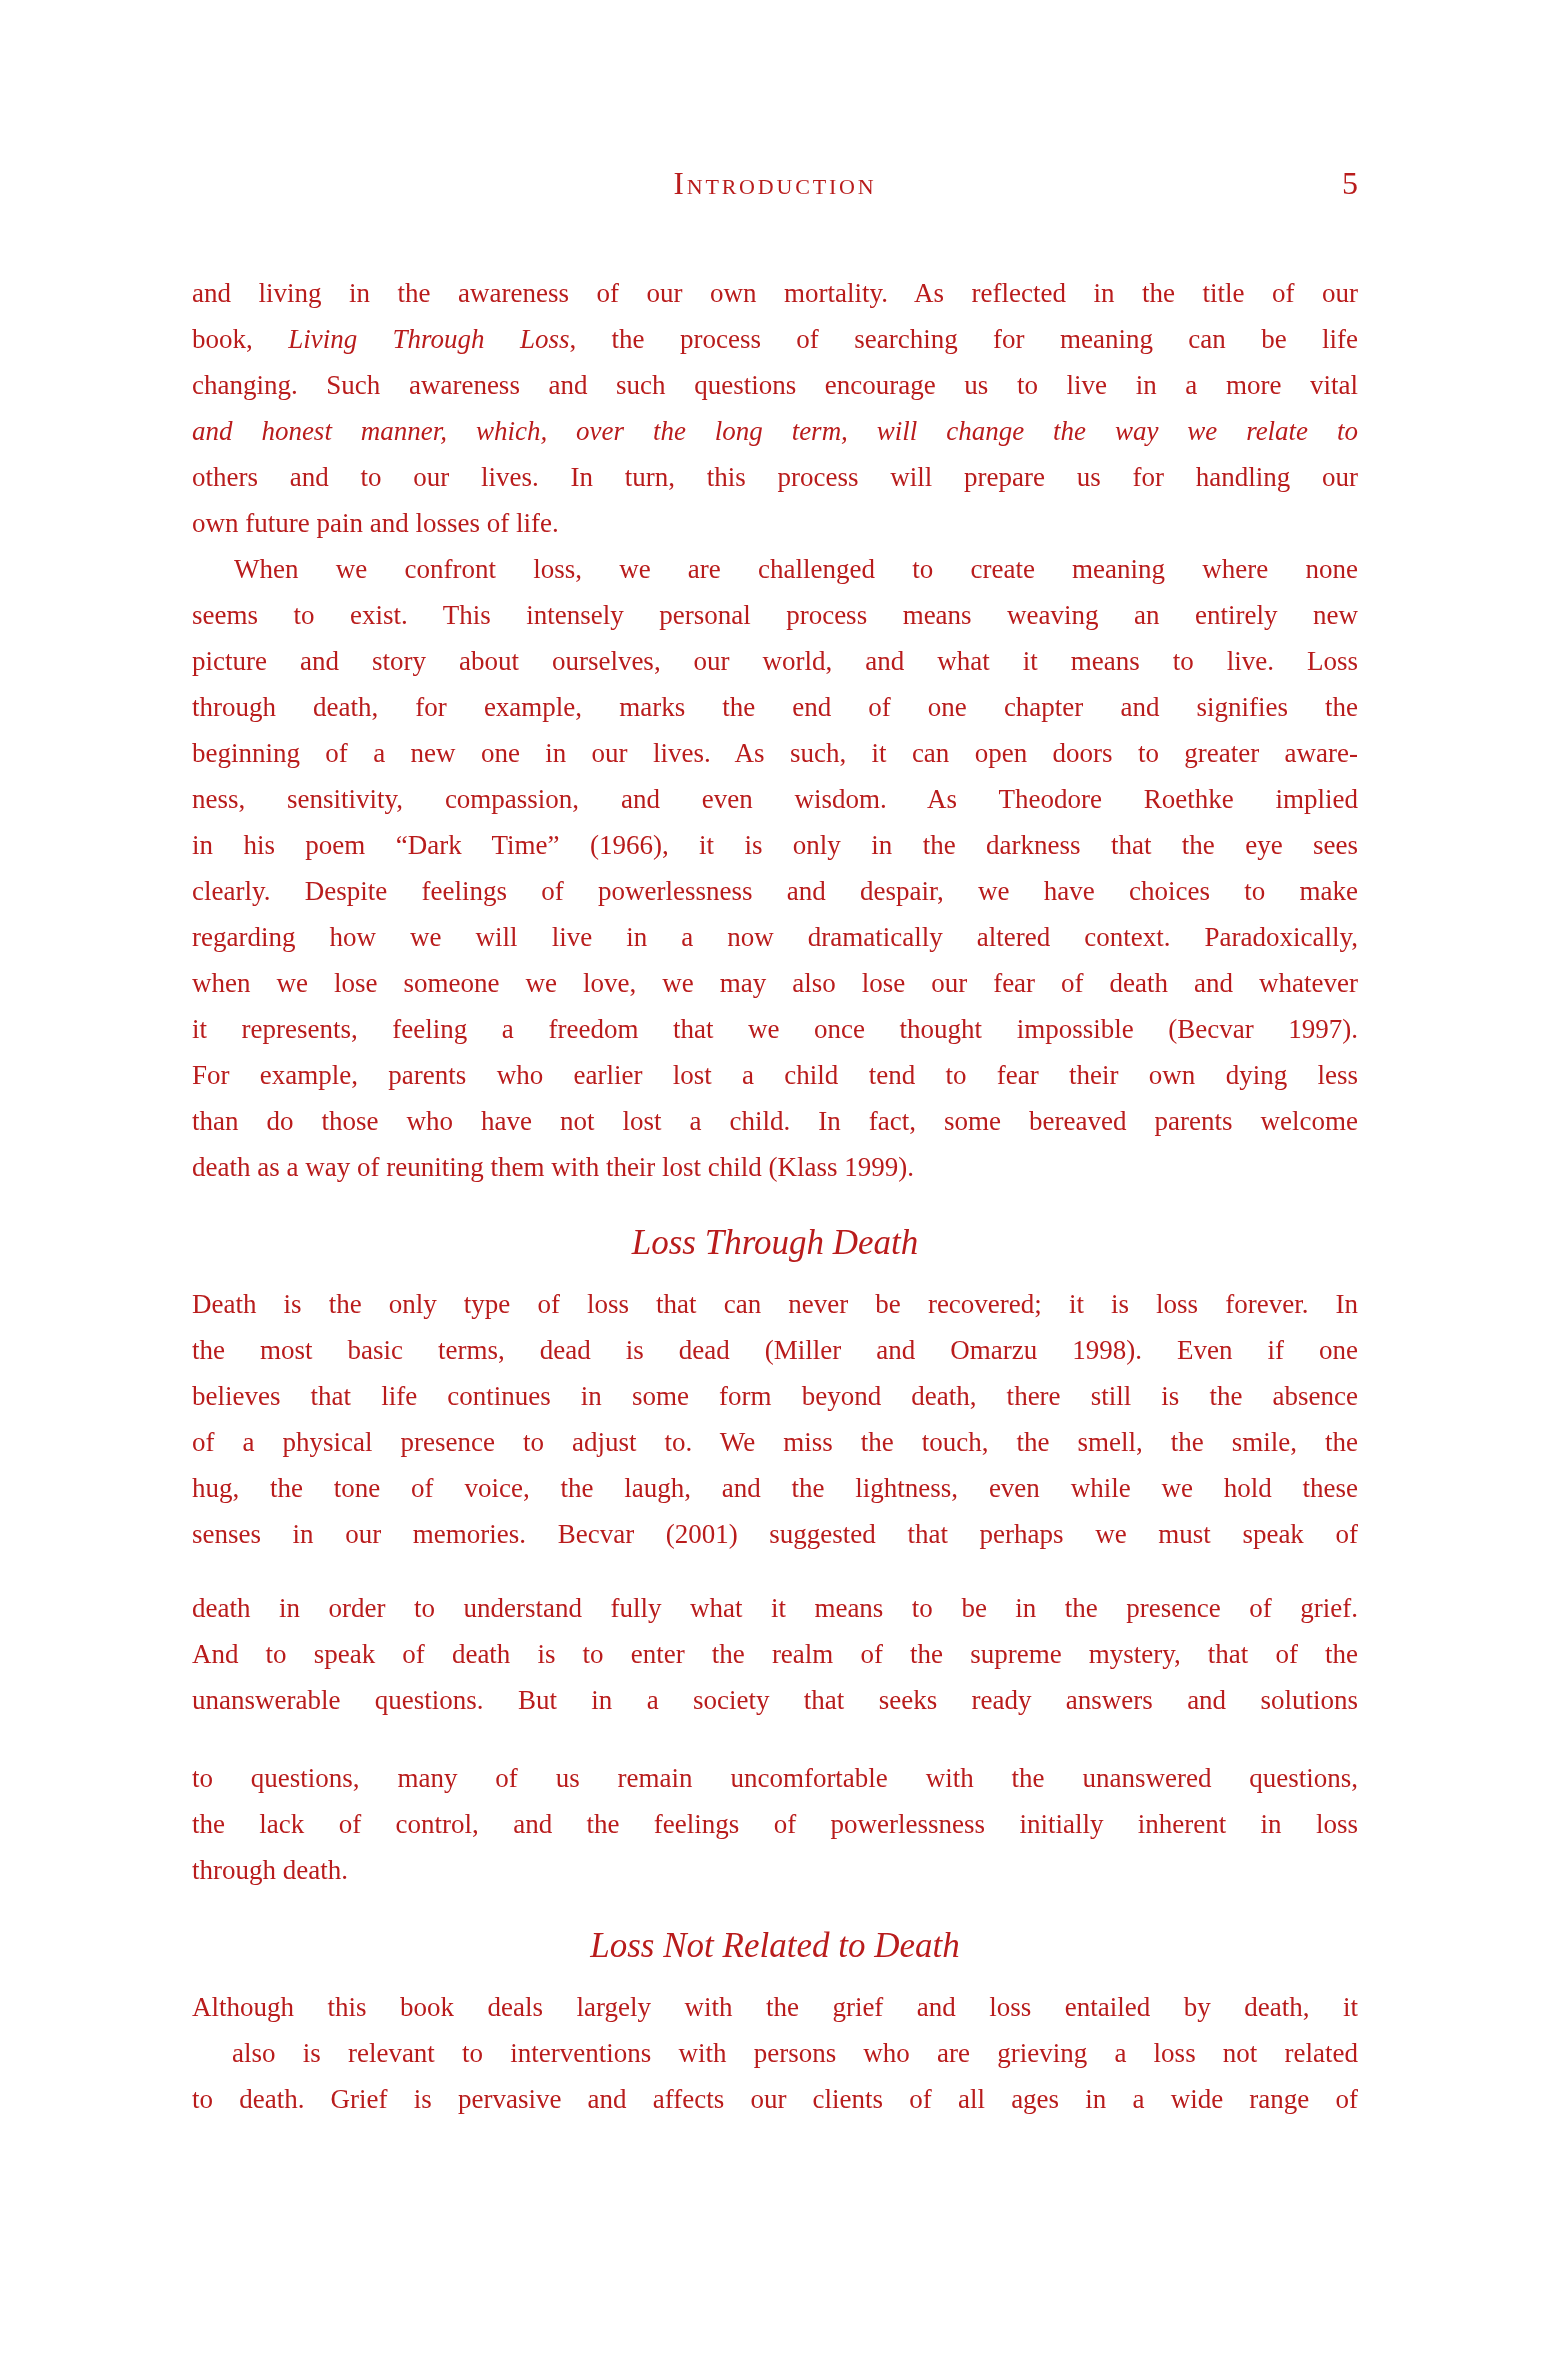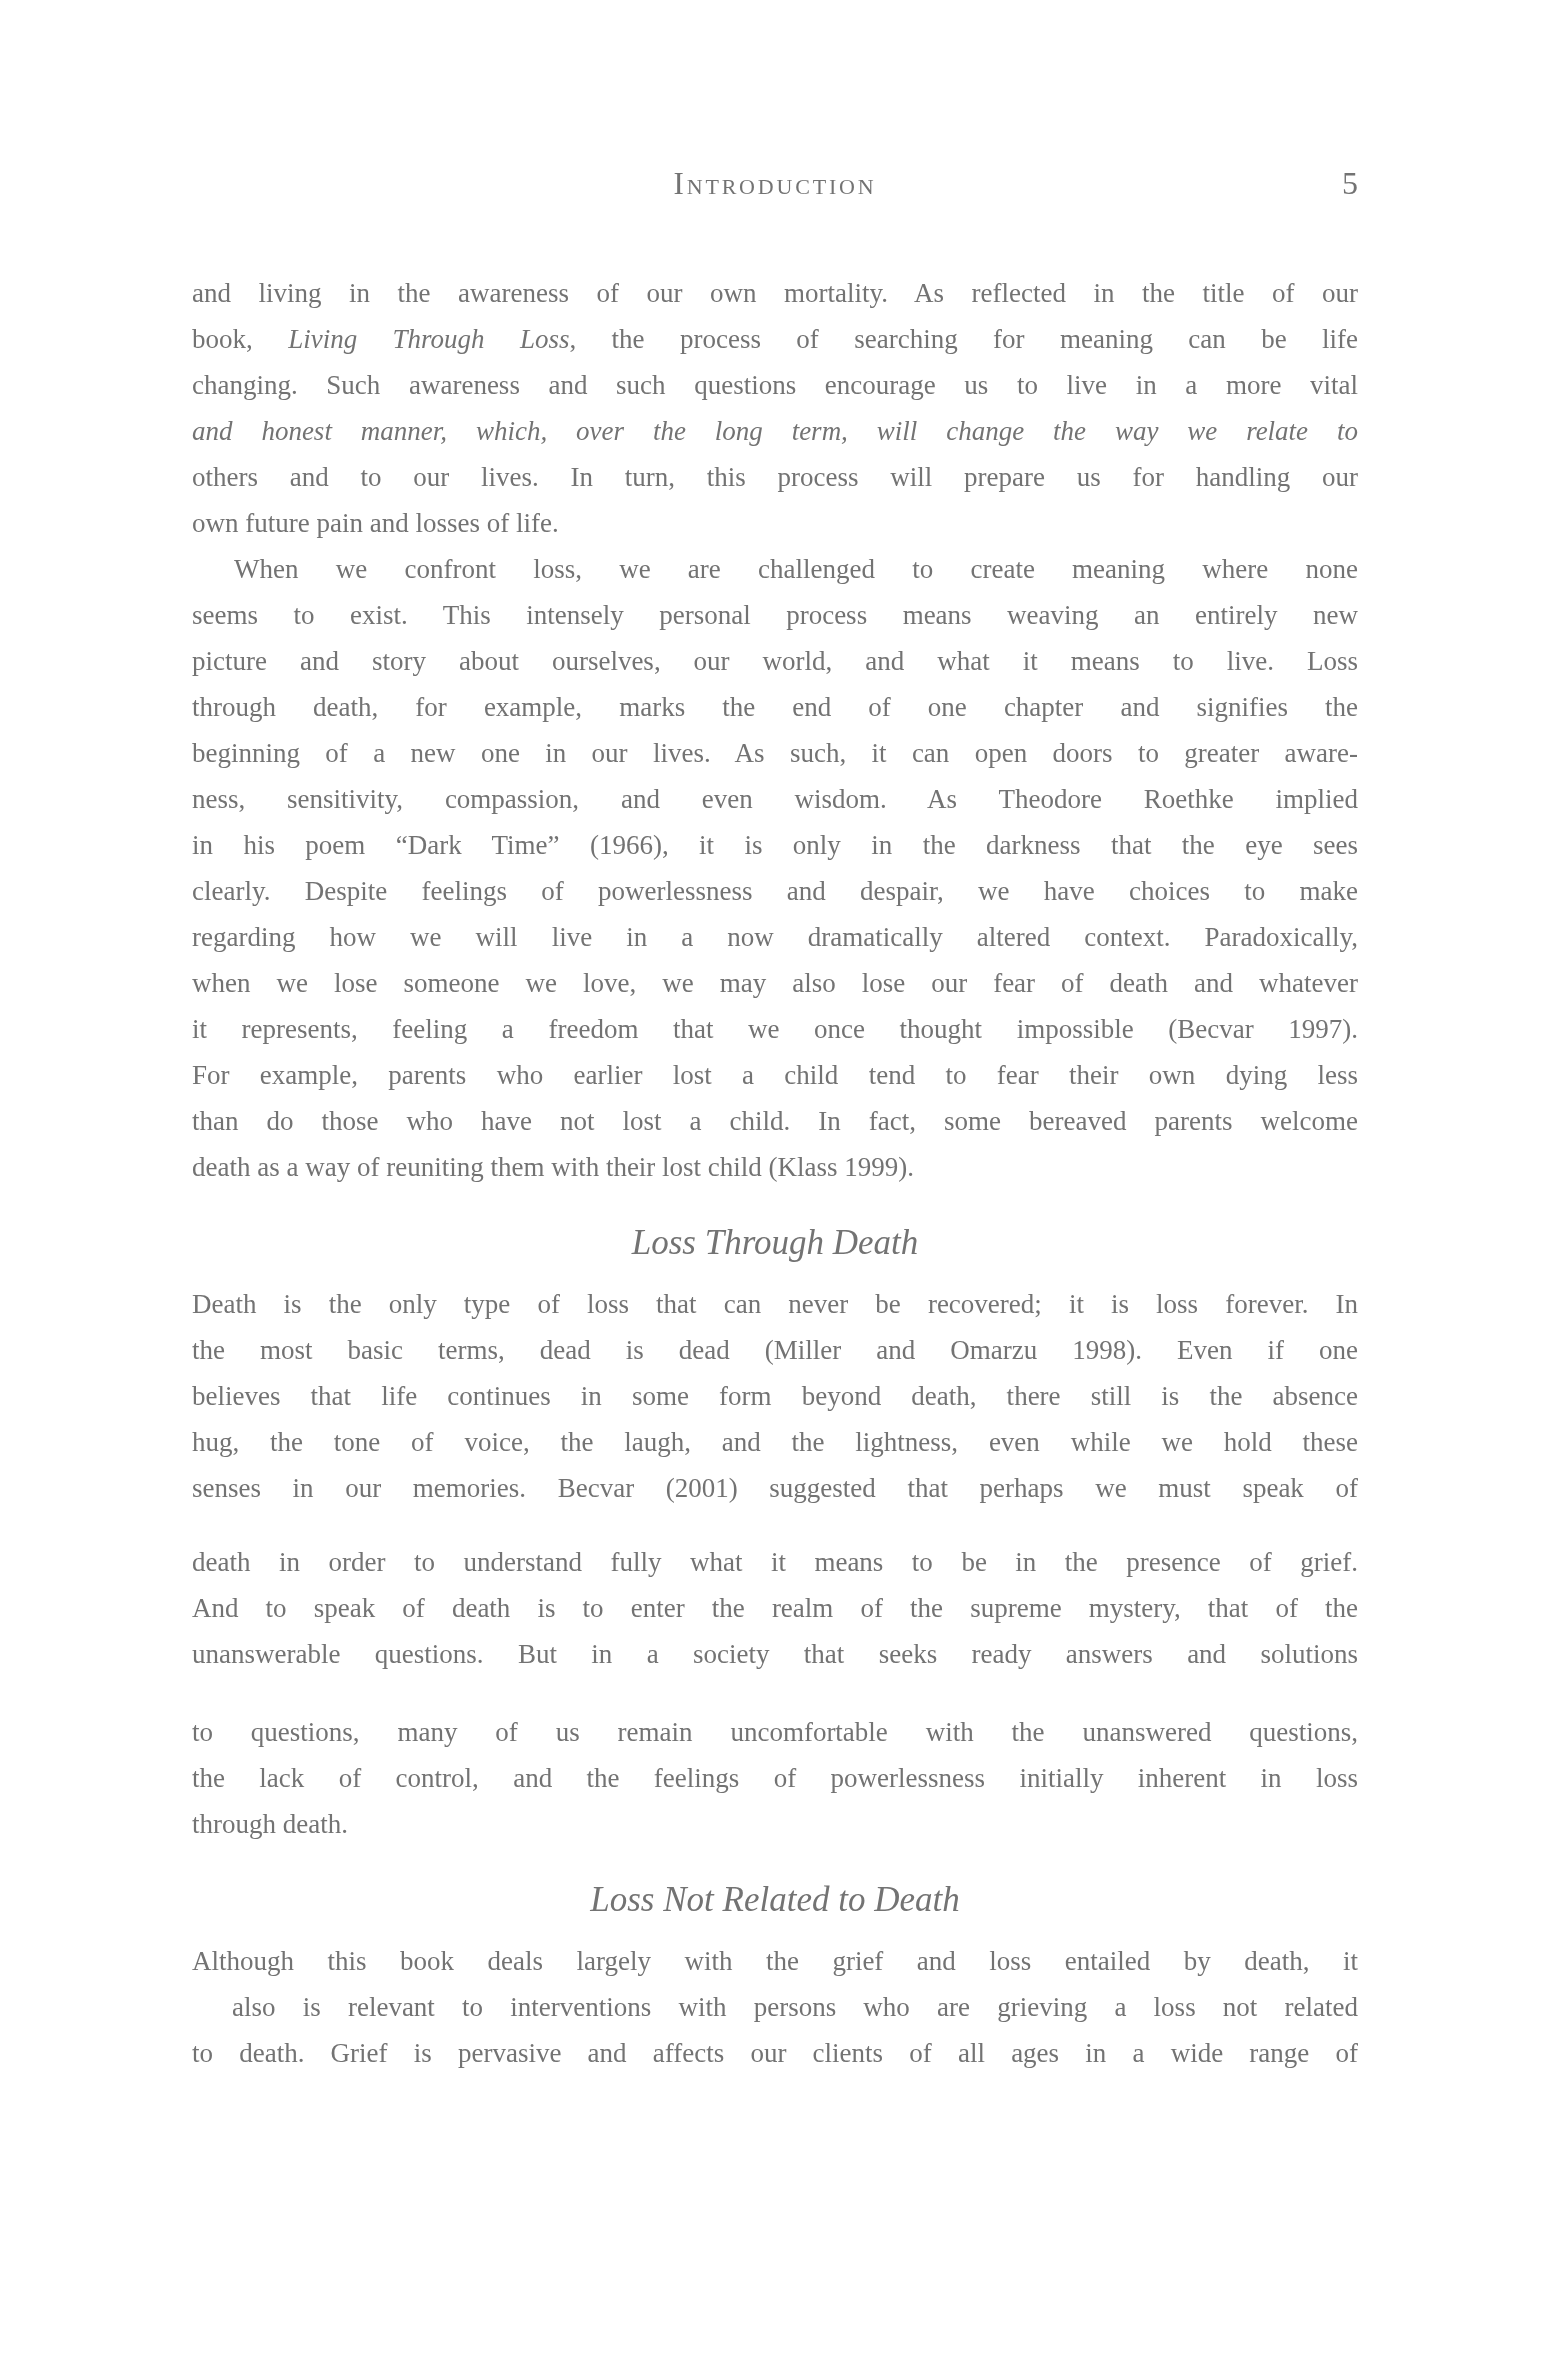"Introduction" .page { color: #737373 -> #b91c1c }
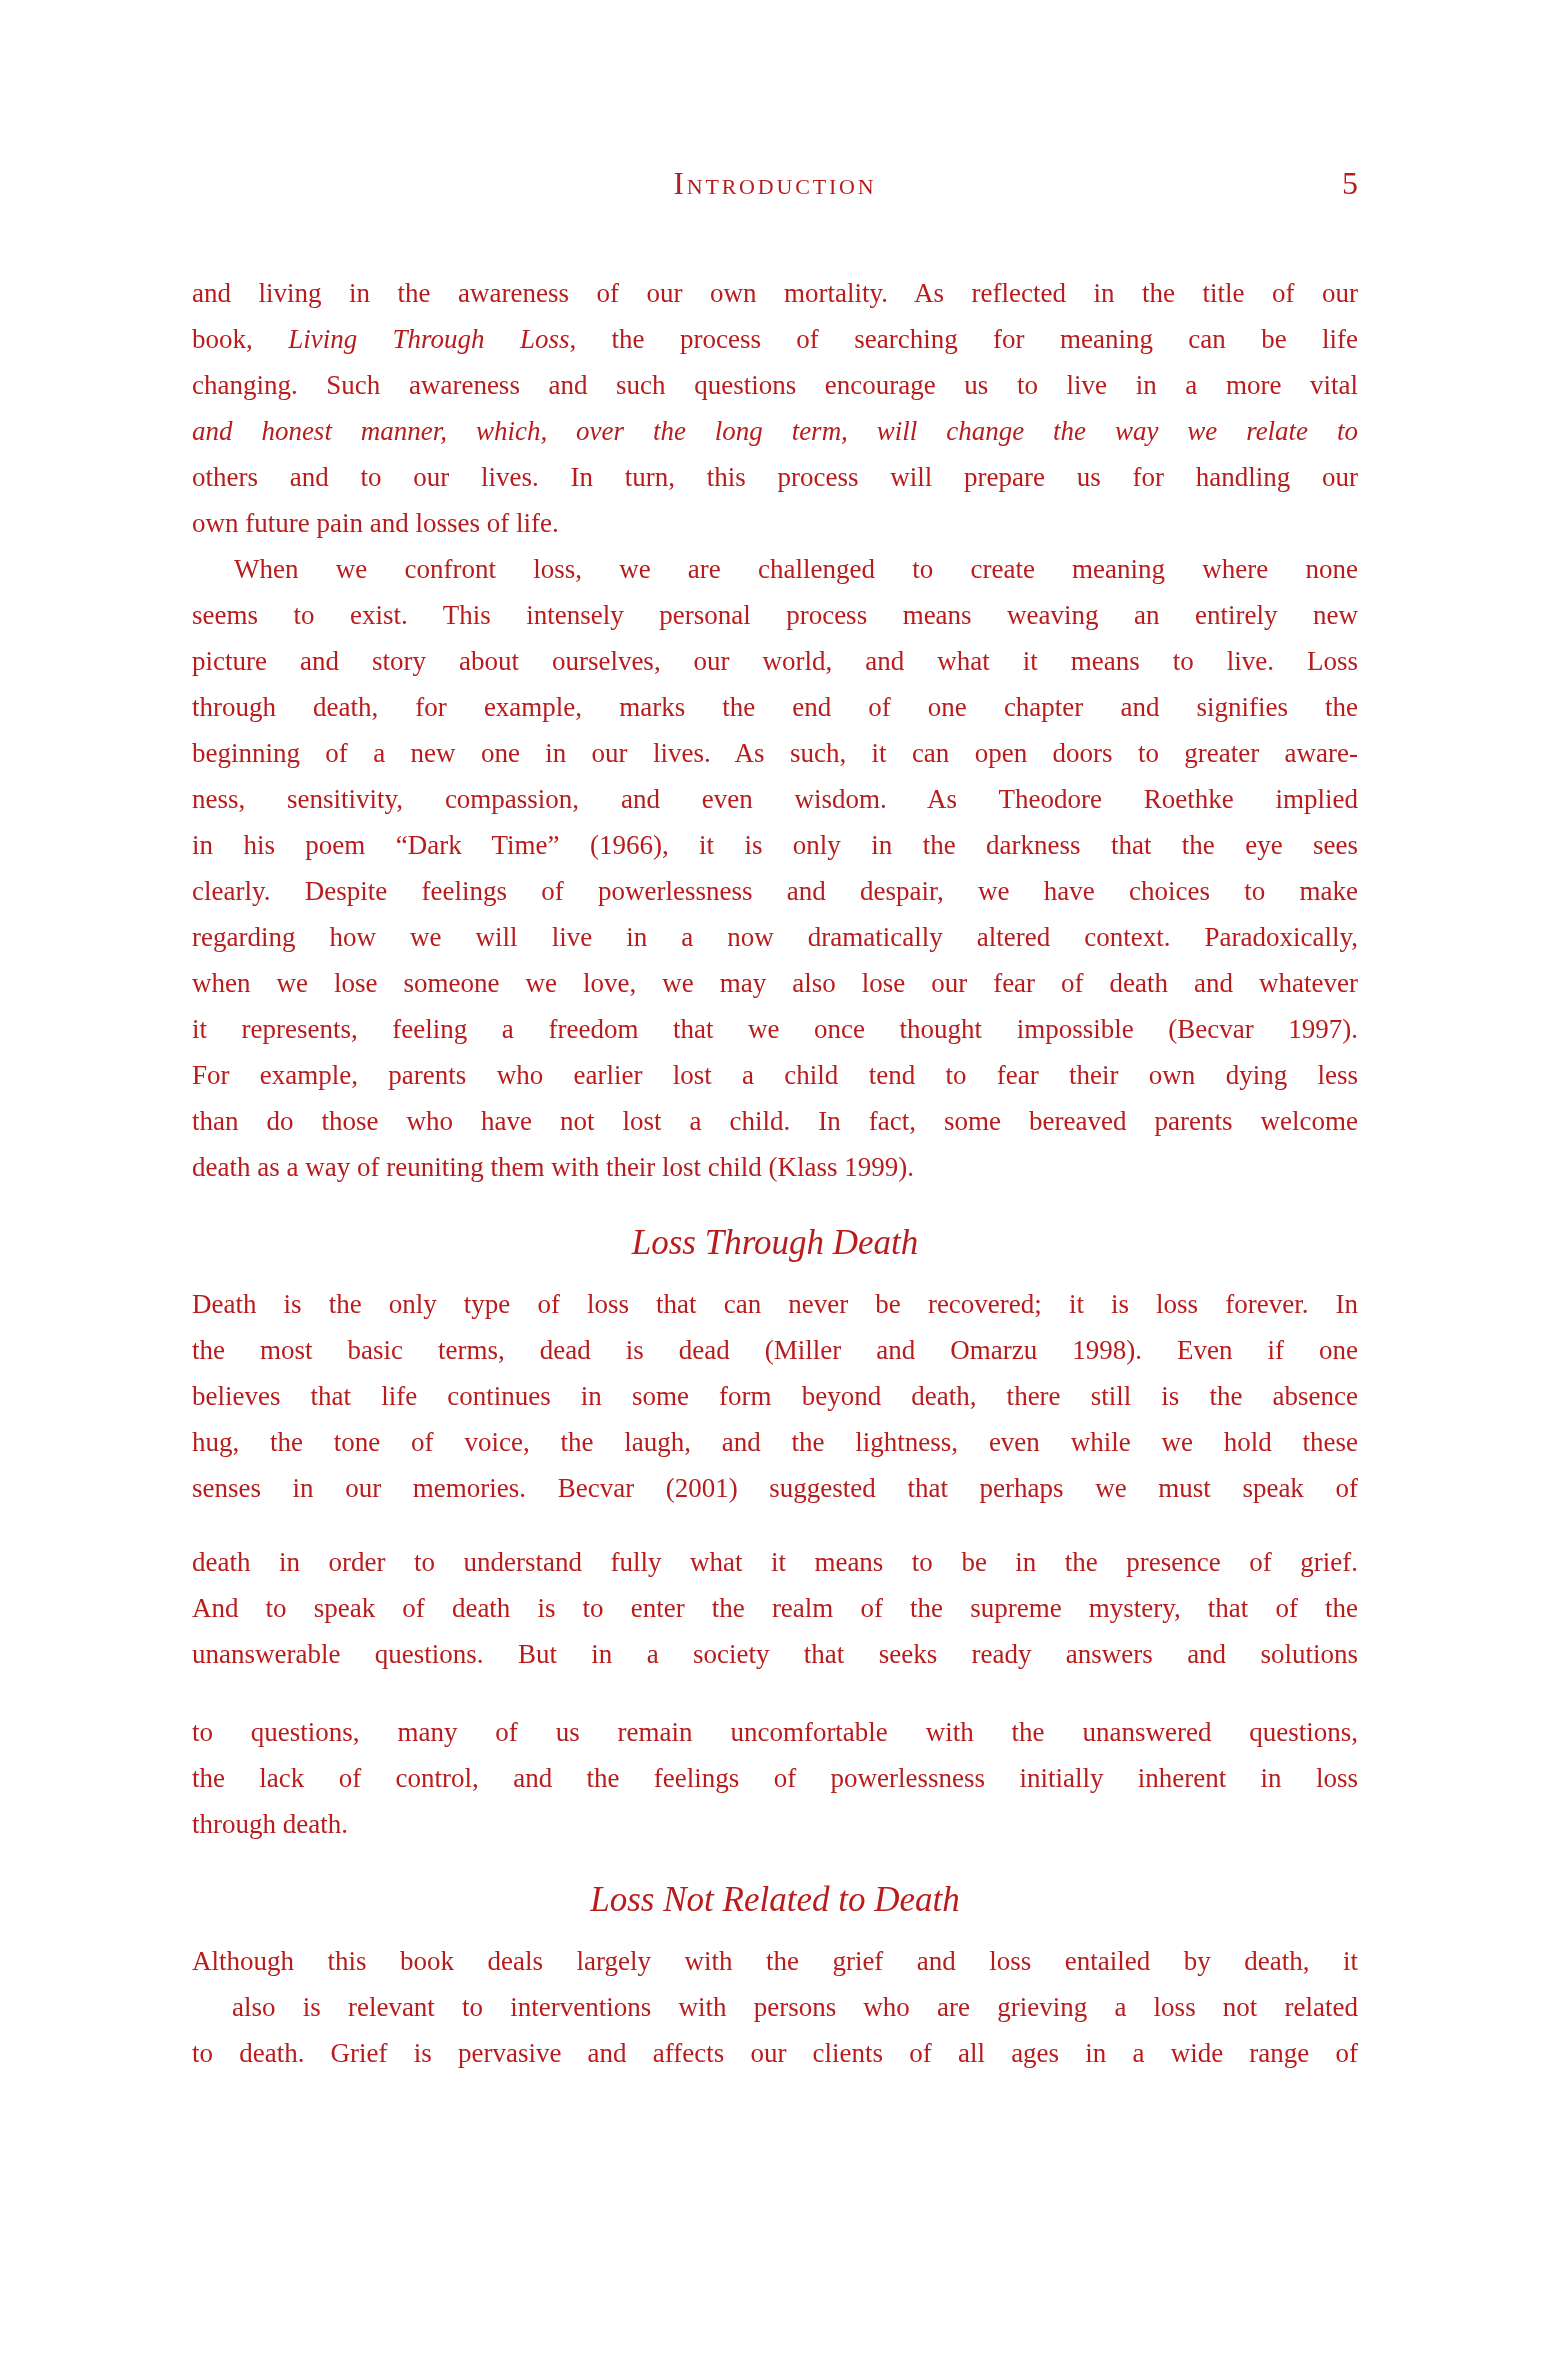"of a physical presence to" span.line { html: none -> <span>of a physical presence to adjust to. We miss the touch, the smell, the smile, the</span> }
